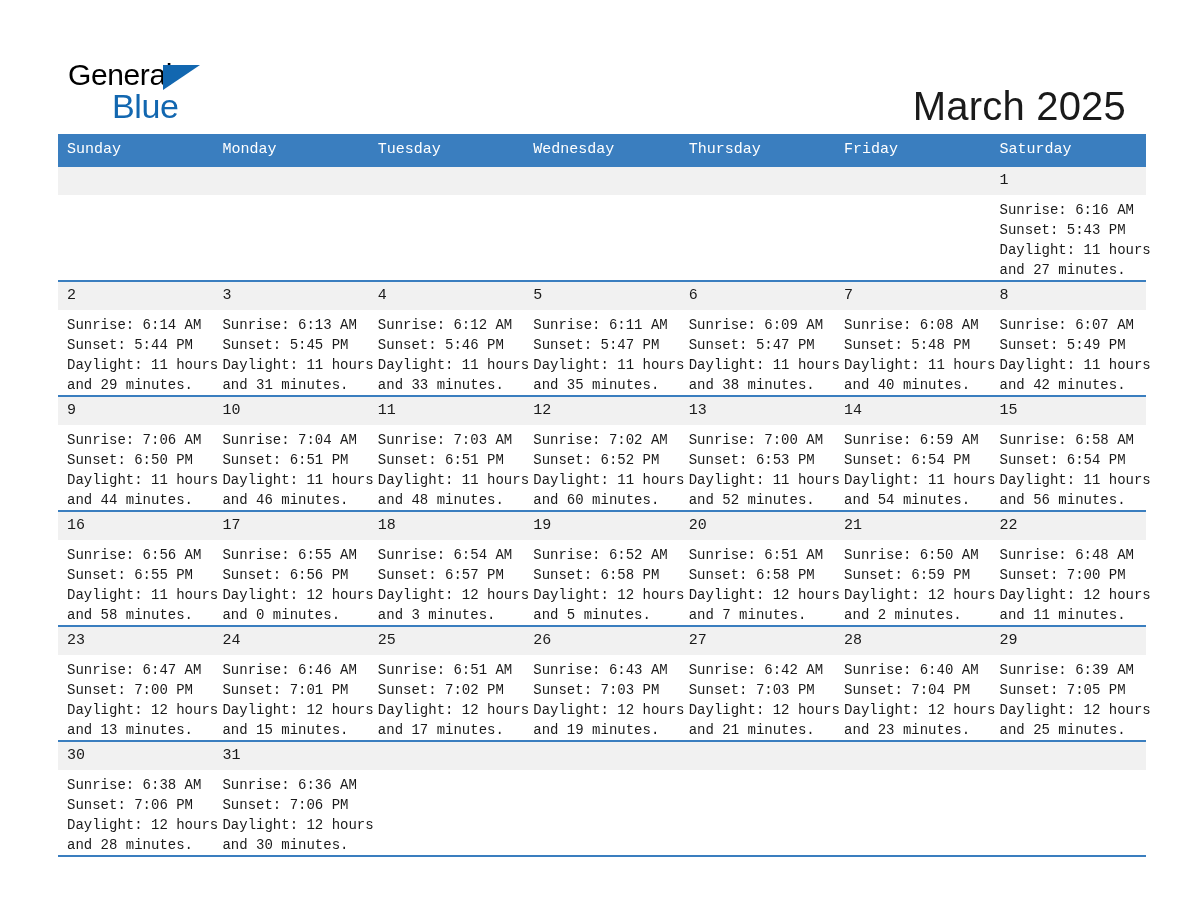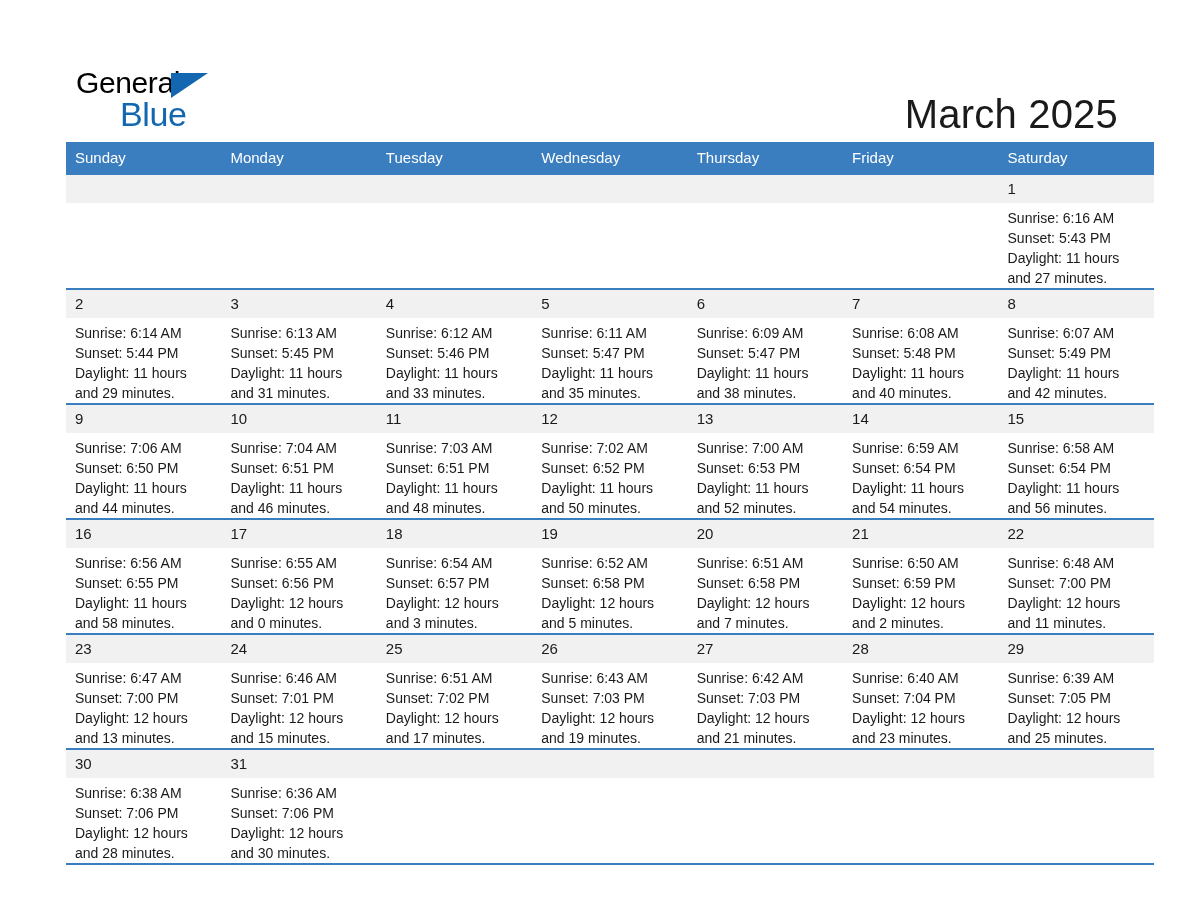"General" .page { padding: 16px -> 8px }
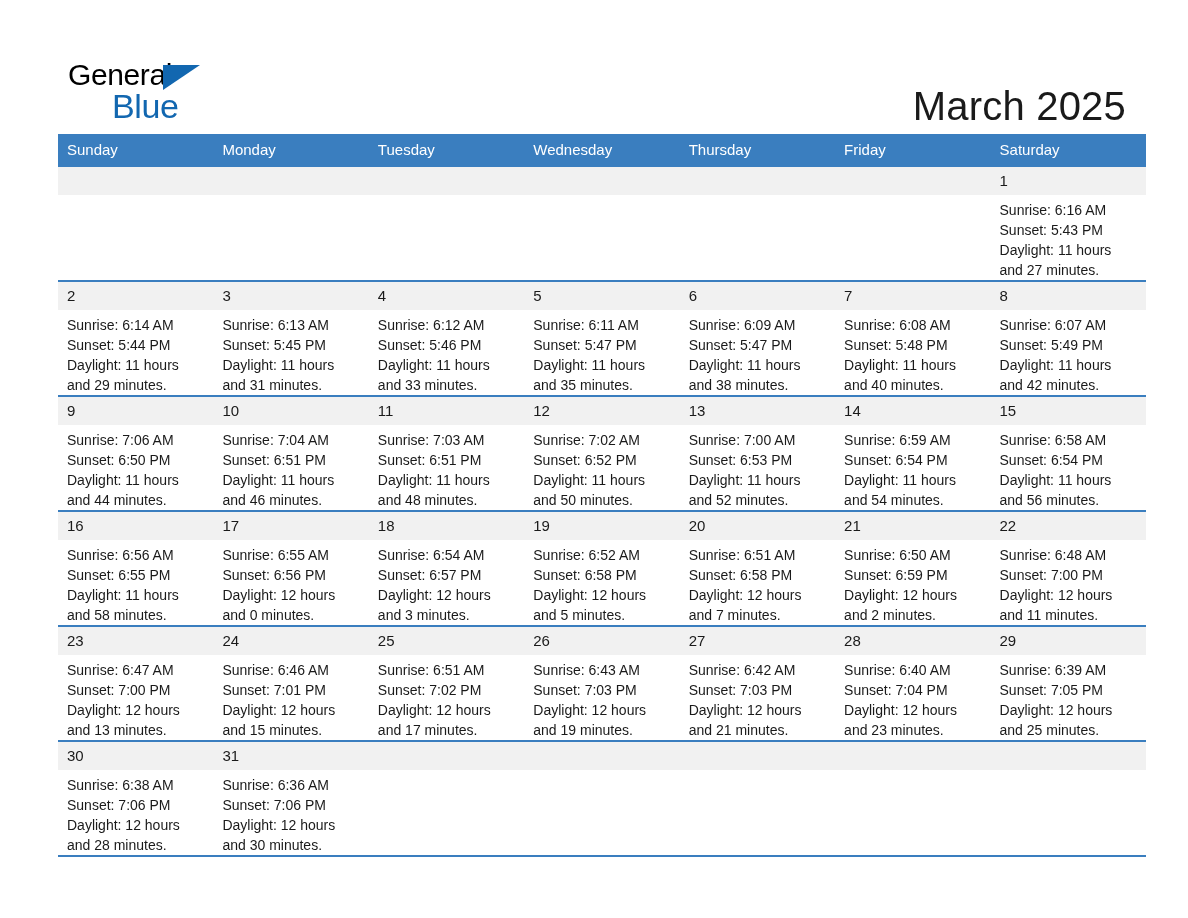"Sunday" .calendar { font-family: none -> Liberation Mono, monospace }
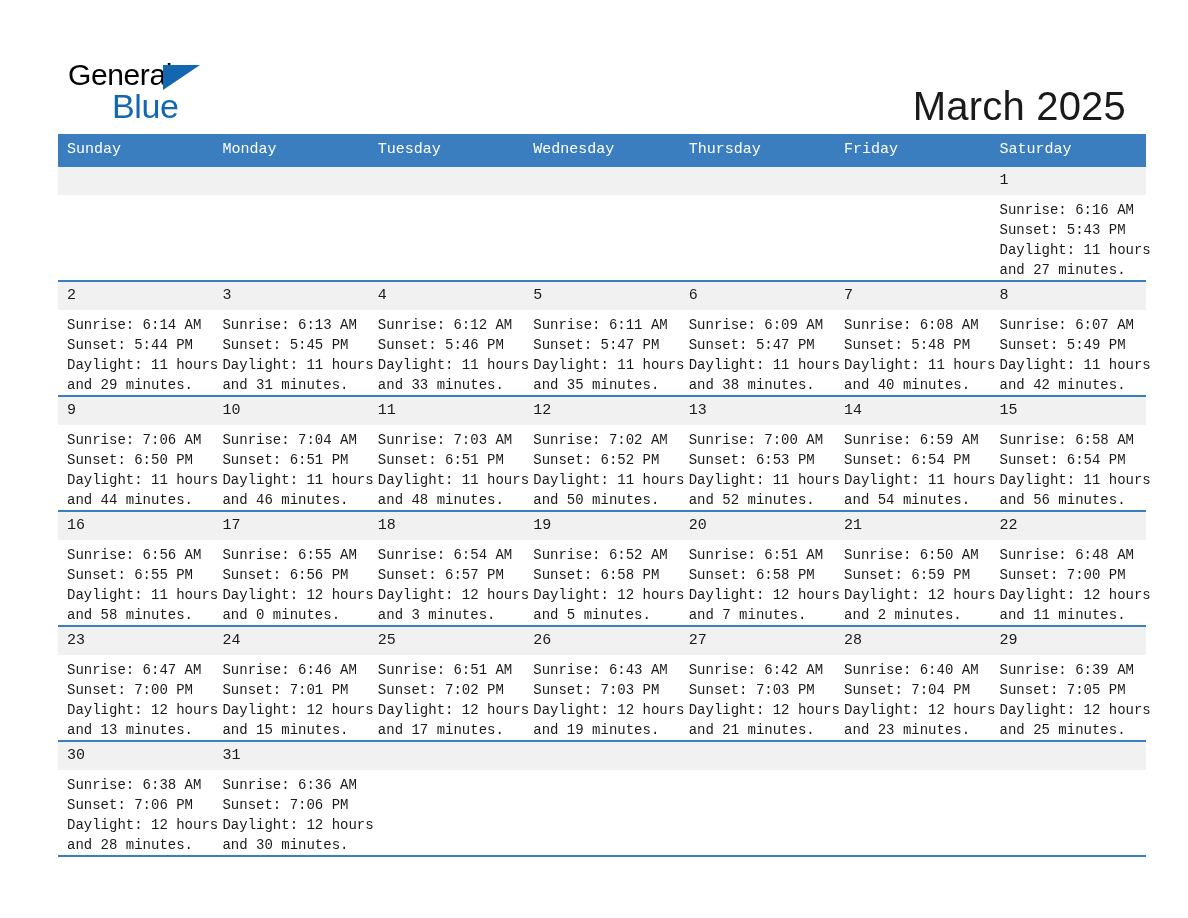"and 50 minutes." div { text: 50 -> 60 }
